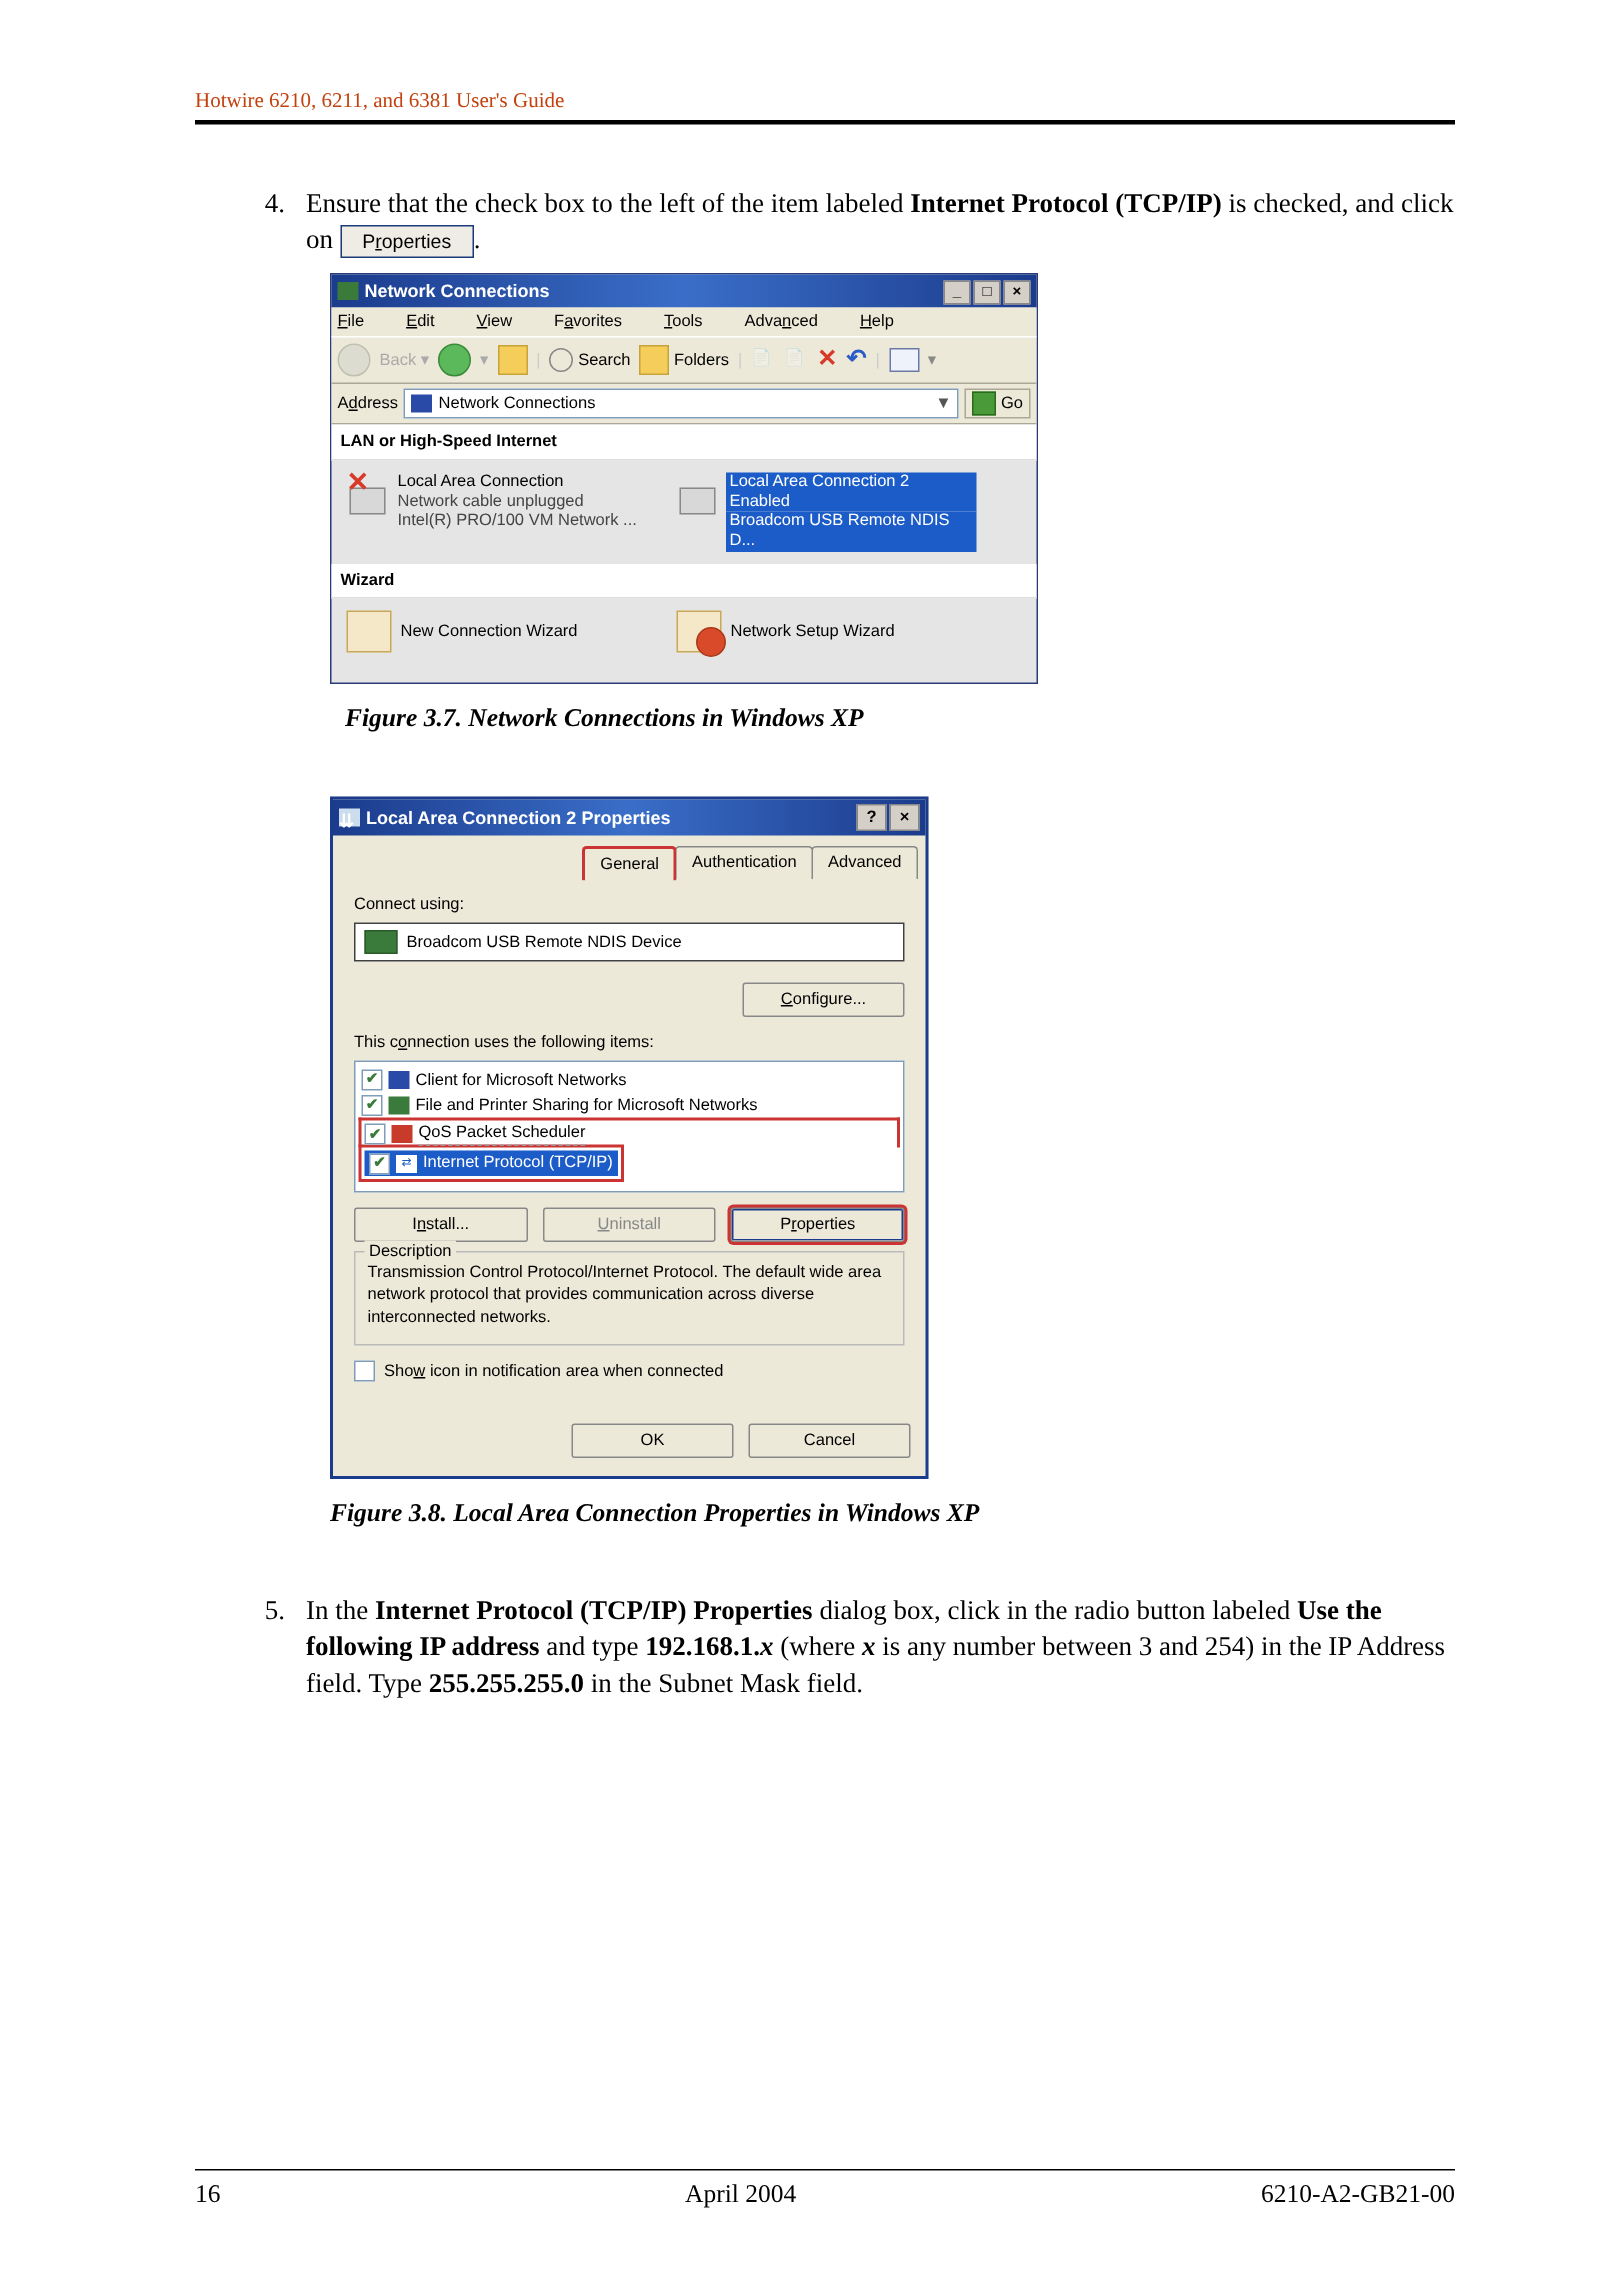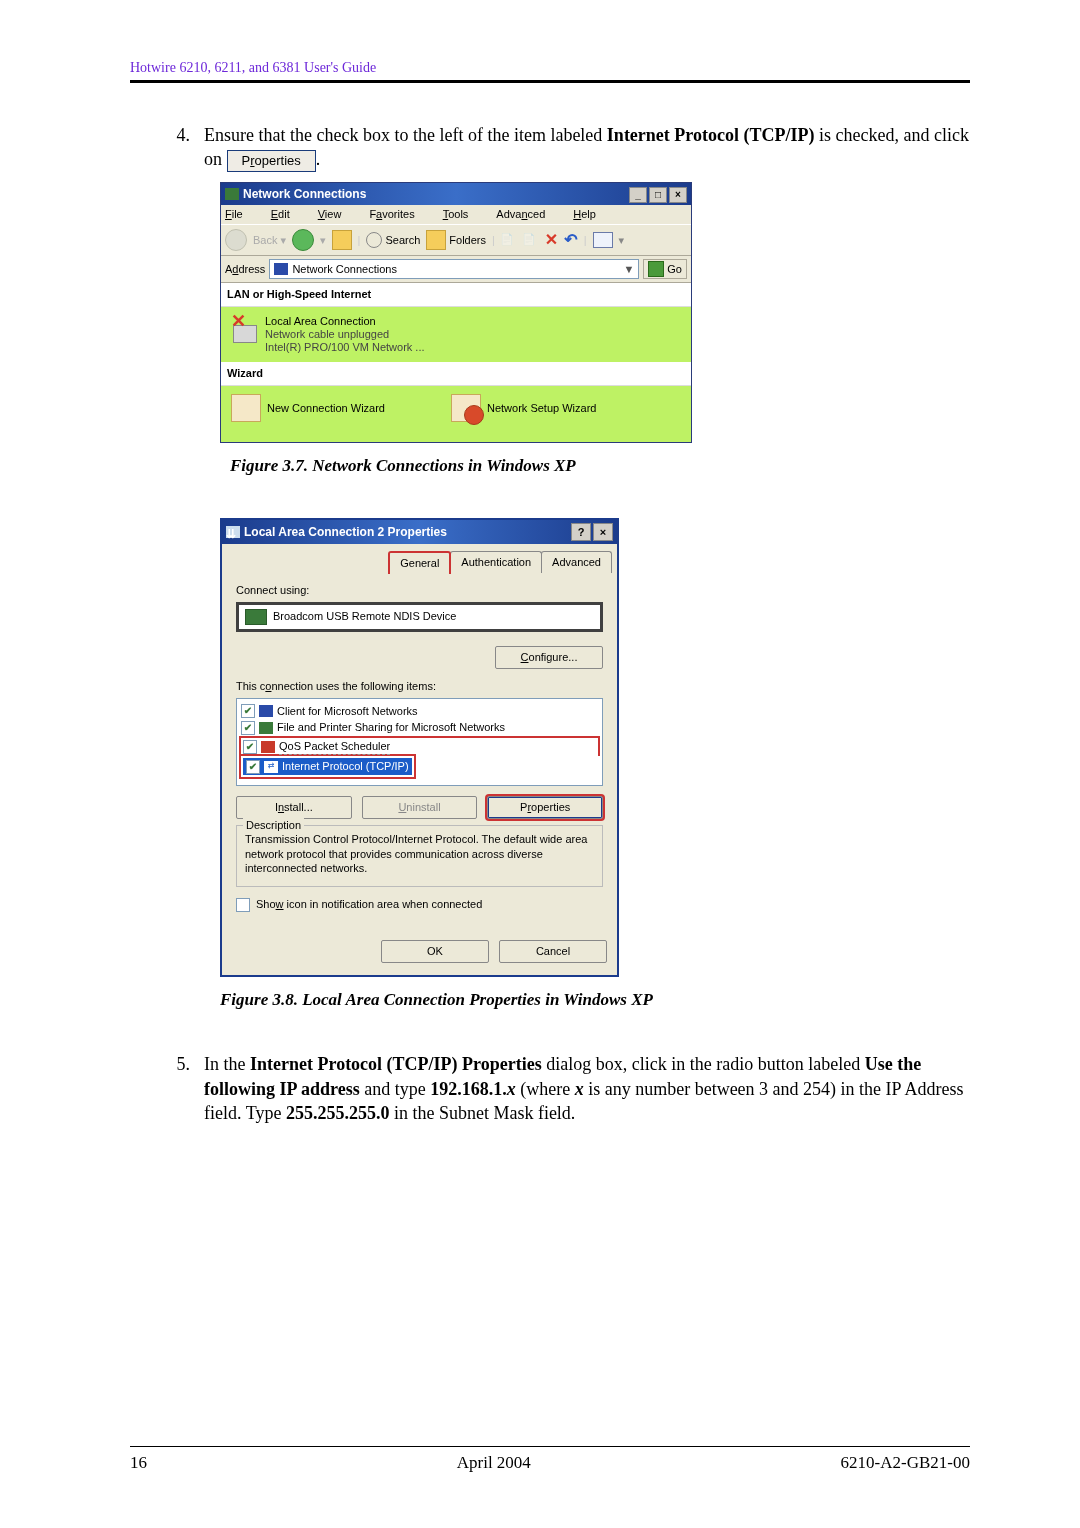"Hotwire 6210, 6211, and 6381" .header { color: #6d28d9 -> #c2410c }
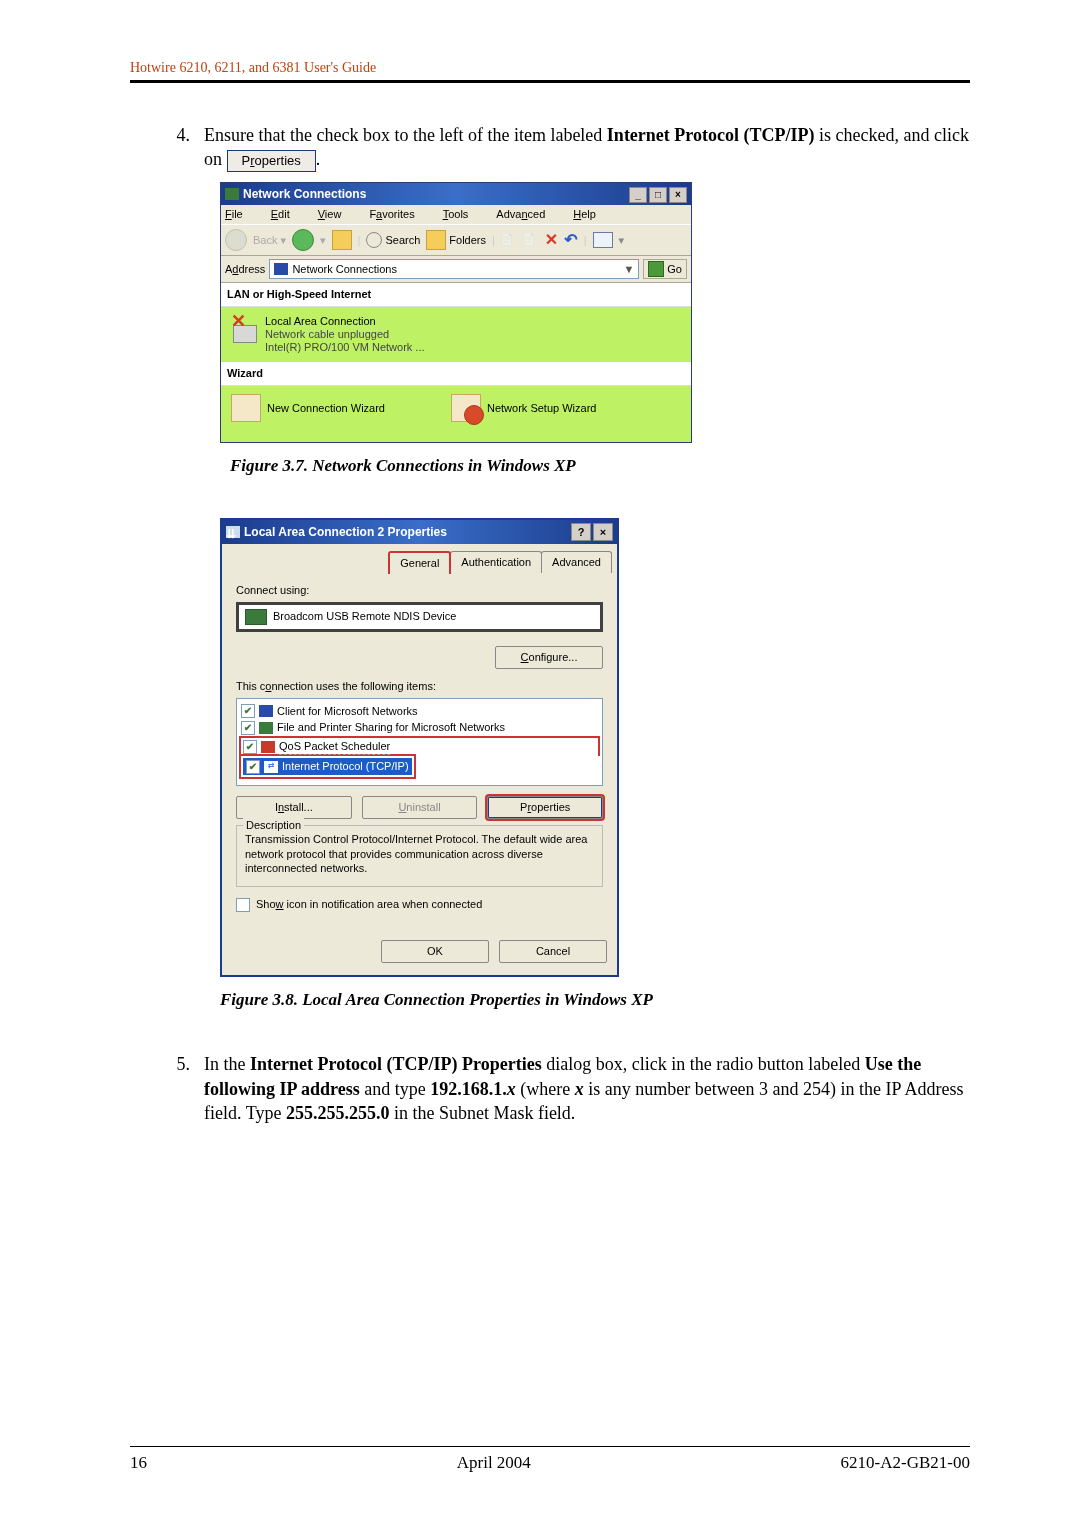"Network Connections" .win-explorer { background: #bef264 -> #e5e5e5 }
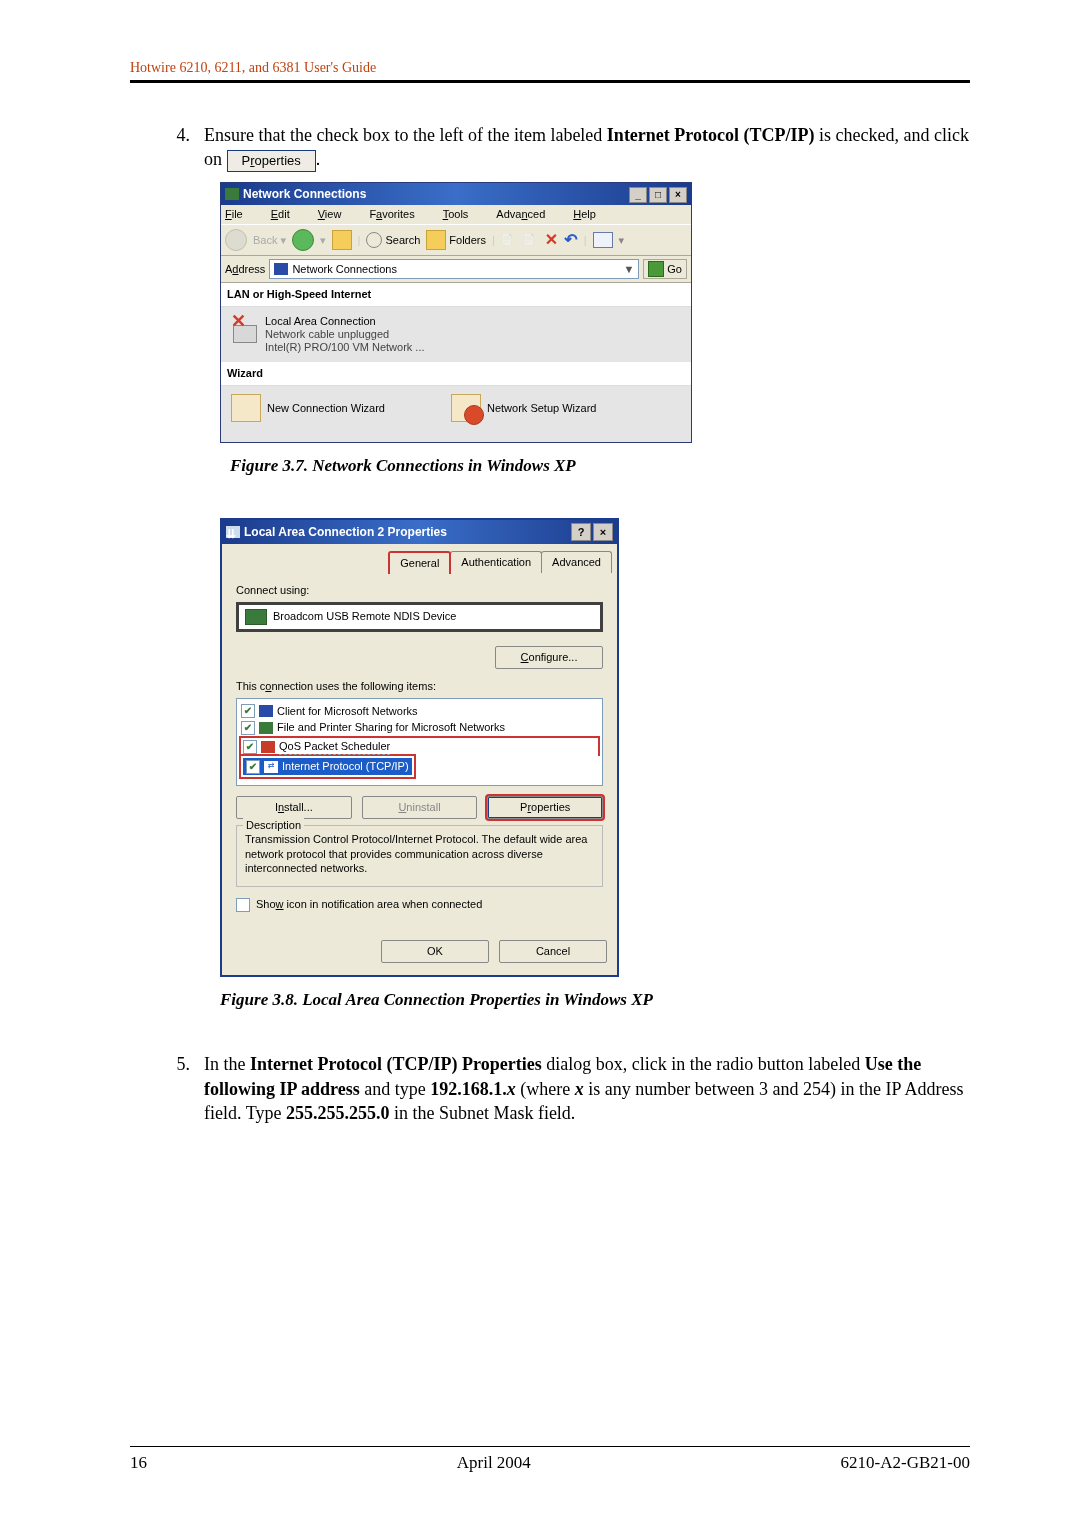"Local Area Connection 2" div.conn { html: none -> <div> <div> <div></div> </div> <div> <div>Local Area Connection 2</div> <div>Enabled</div> <div>Broadcom USB Remote NDIS D...</div> </div> </div> }
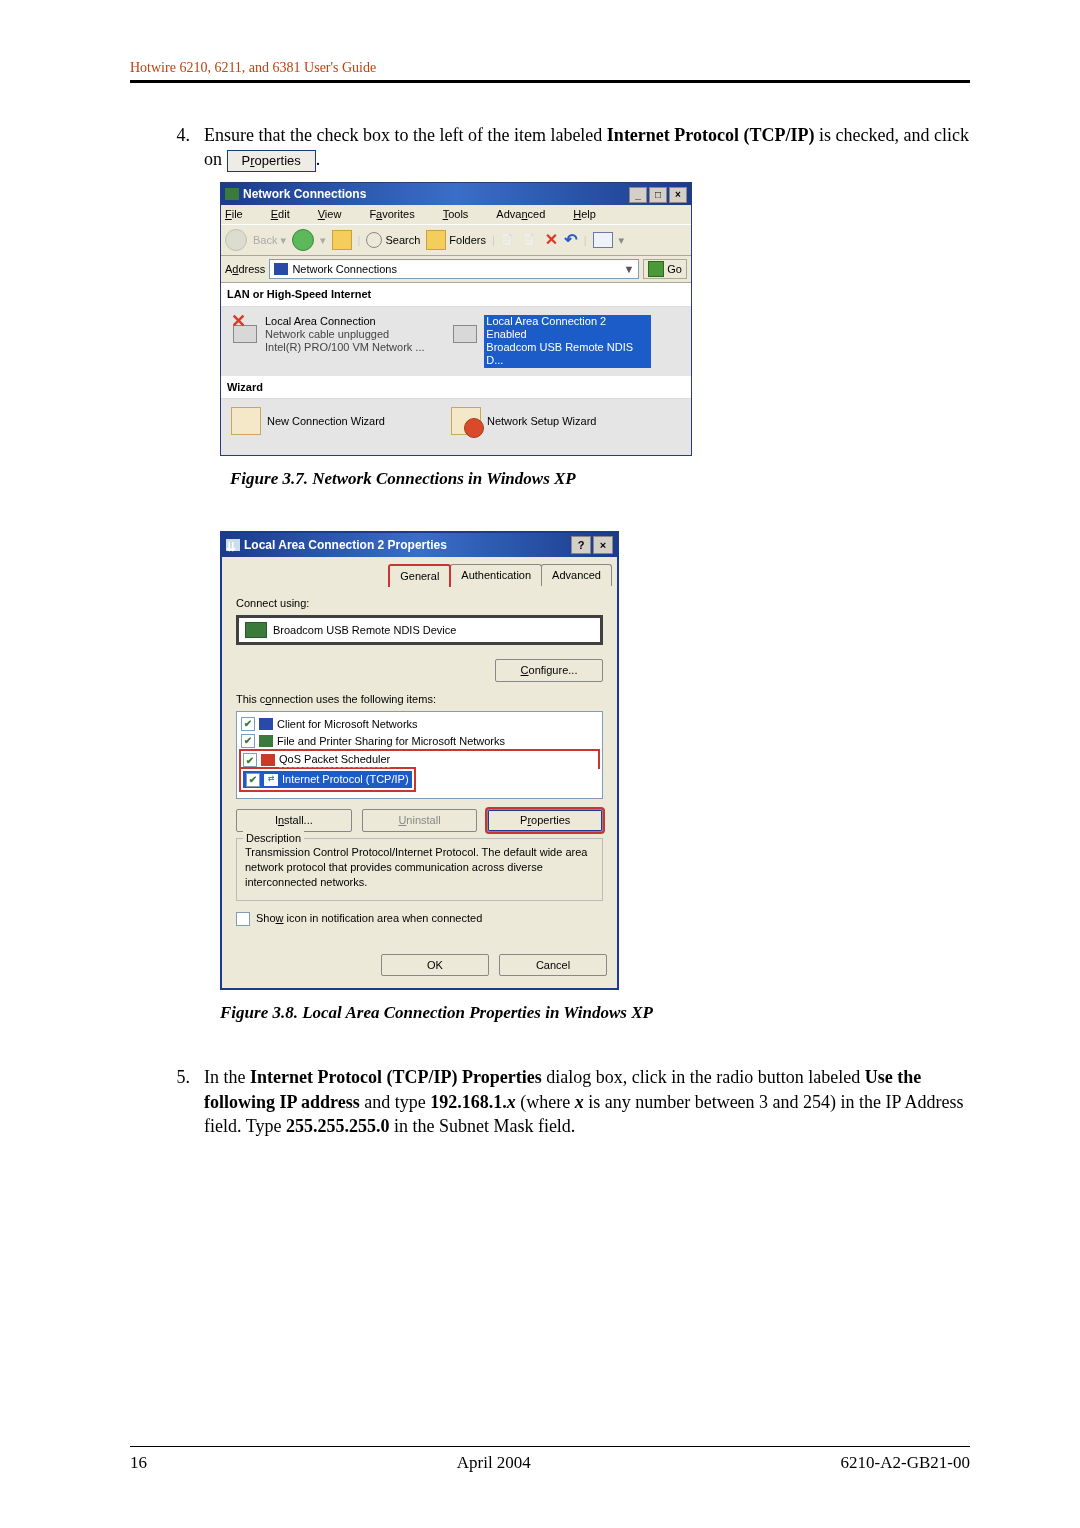"Broadcom USB Remote NDIS Device" .connect-box { border: 3px solid #404040 -> 1px solid #404040 }
